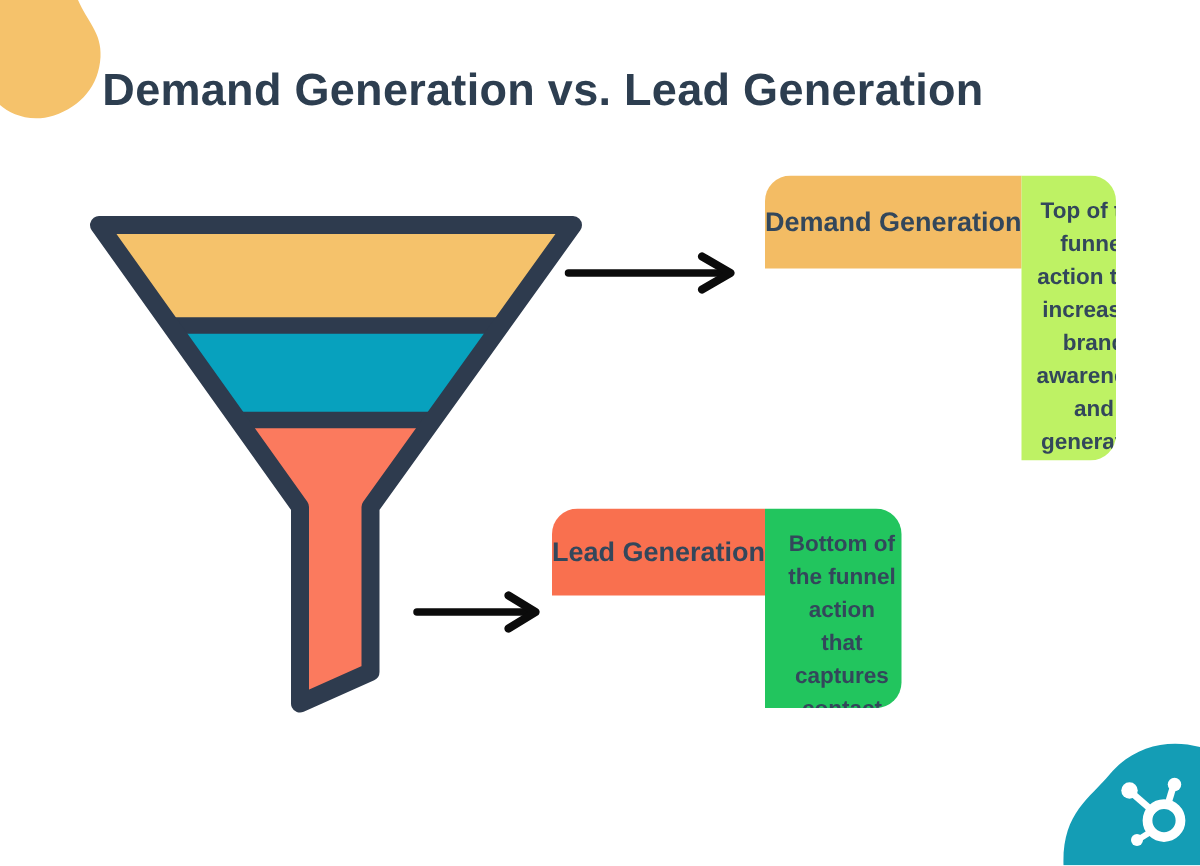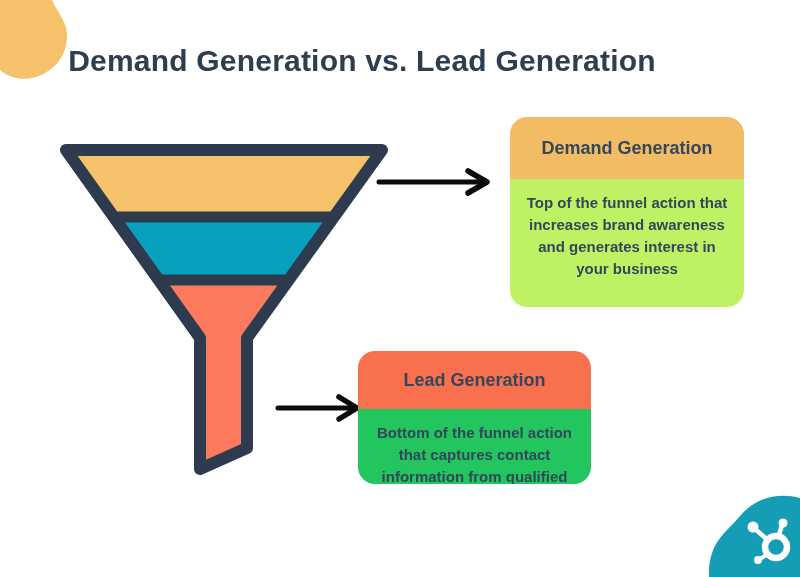"Demand Generation" .card { flex-direction: column -> row }
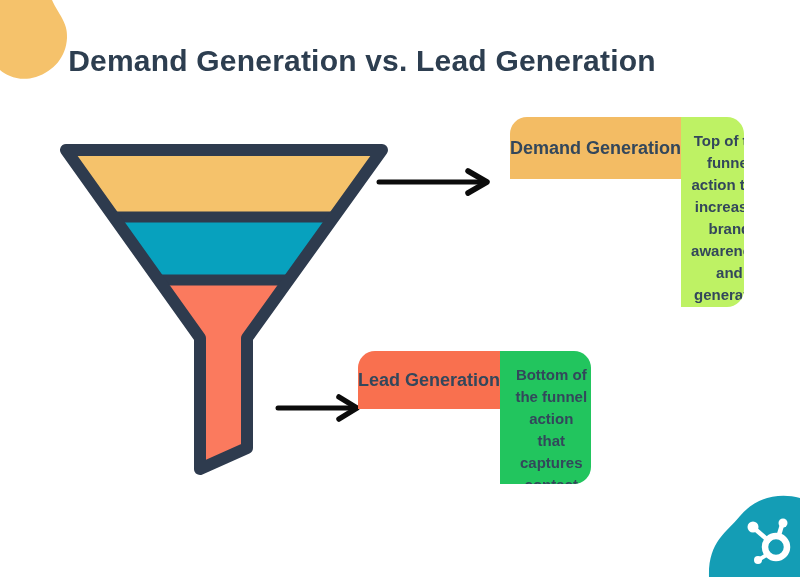"Lead Generation" #card-lead { left: 358px -> 368px; margin-top: 12px -> none }
